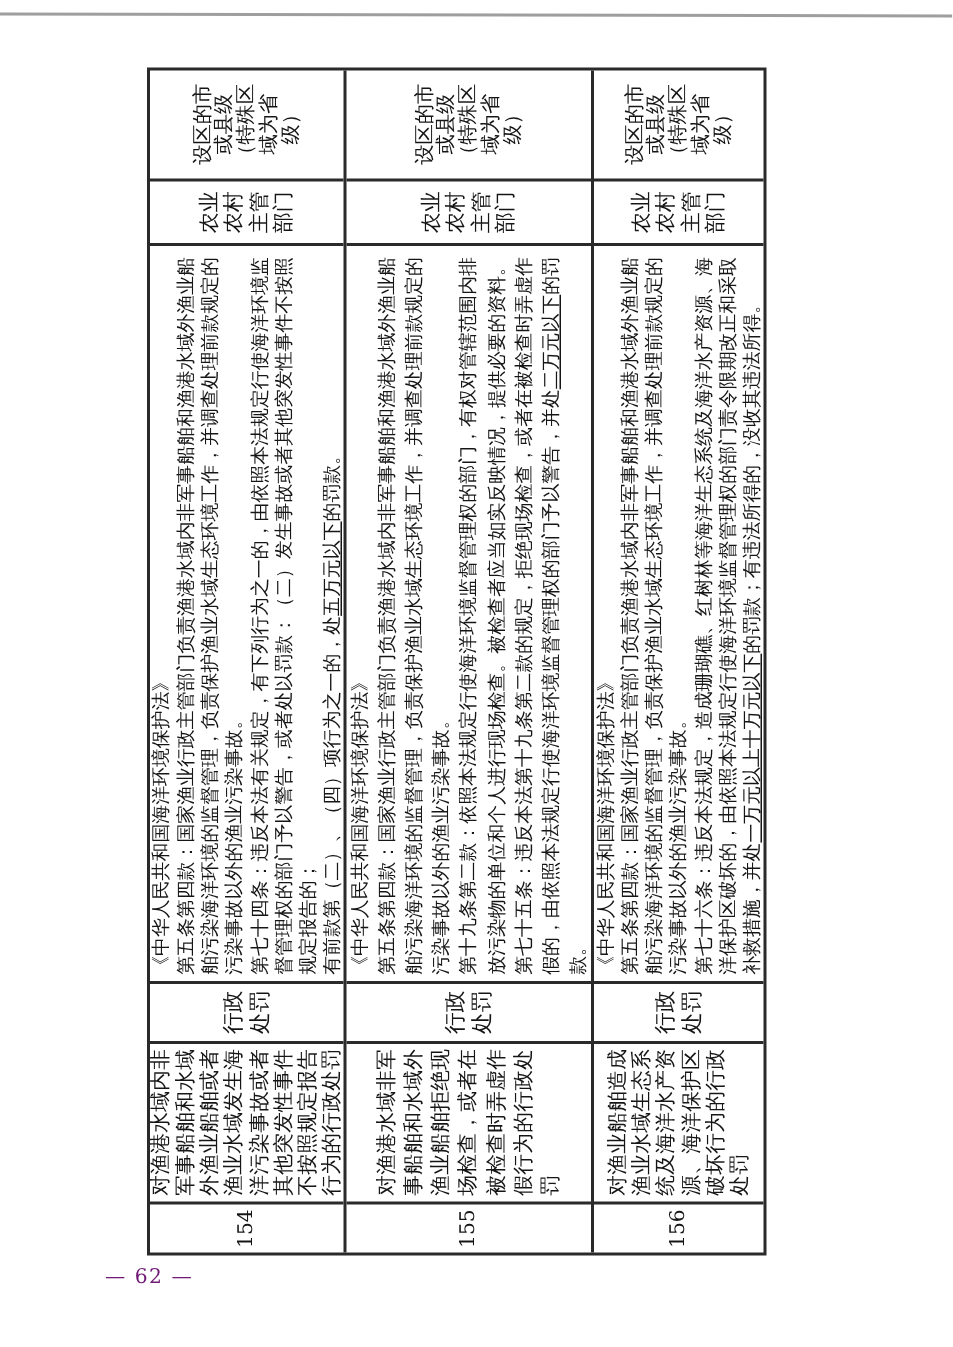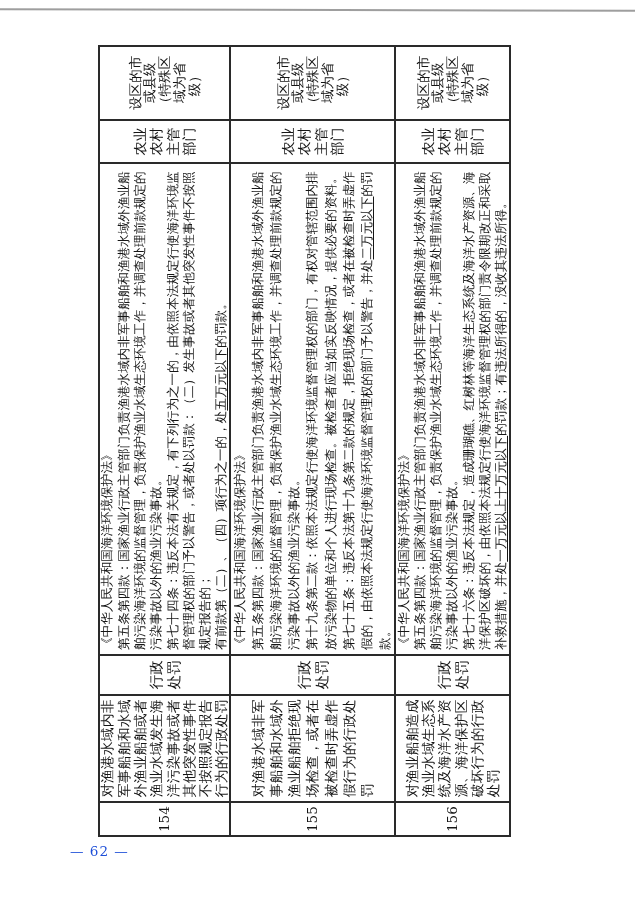"— 62 —" .page-number { color: #1d4ed8 -> #701a75 }
